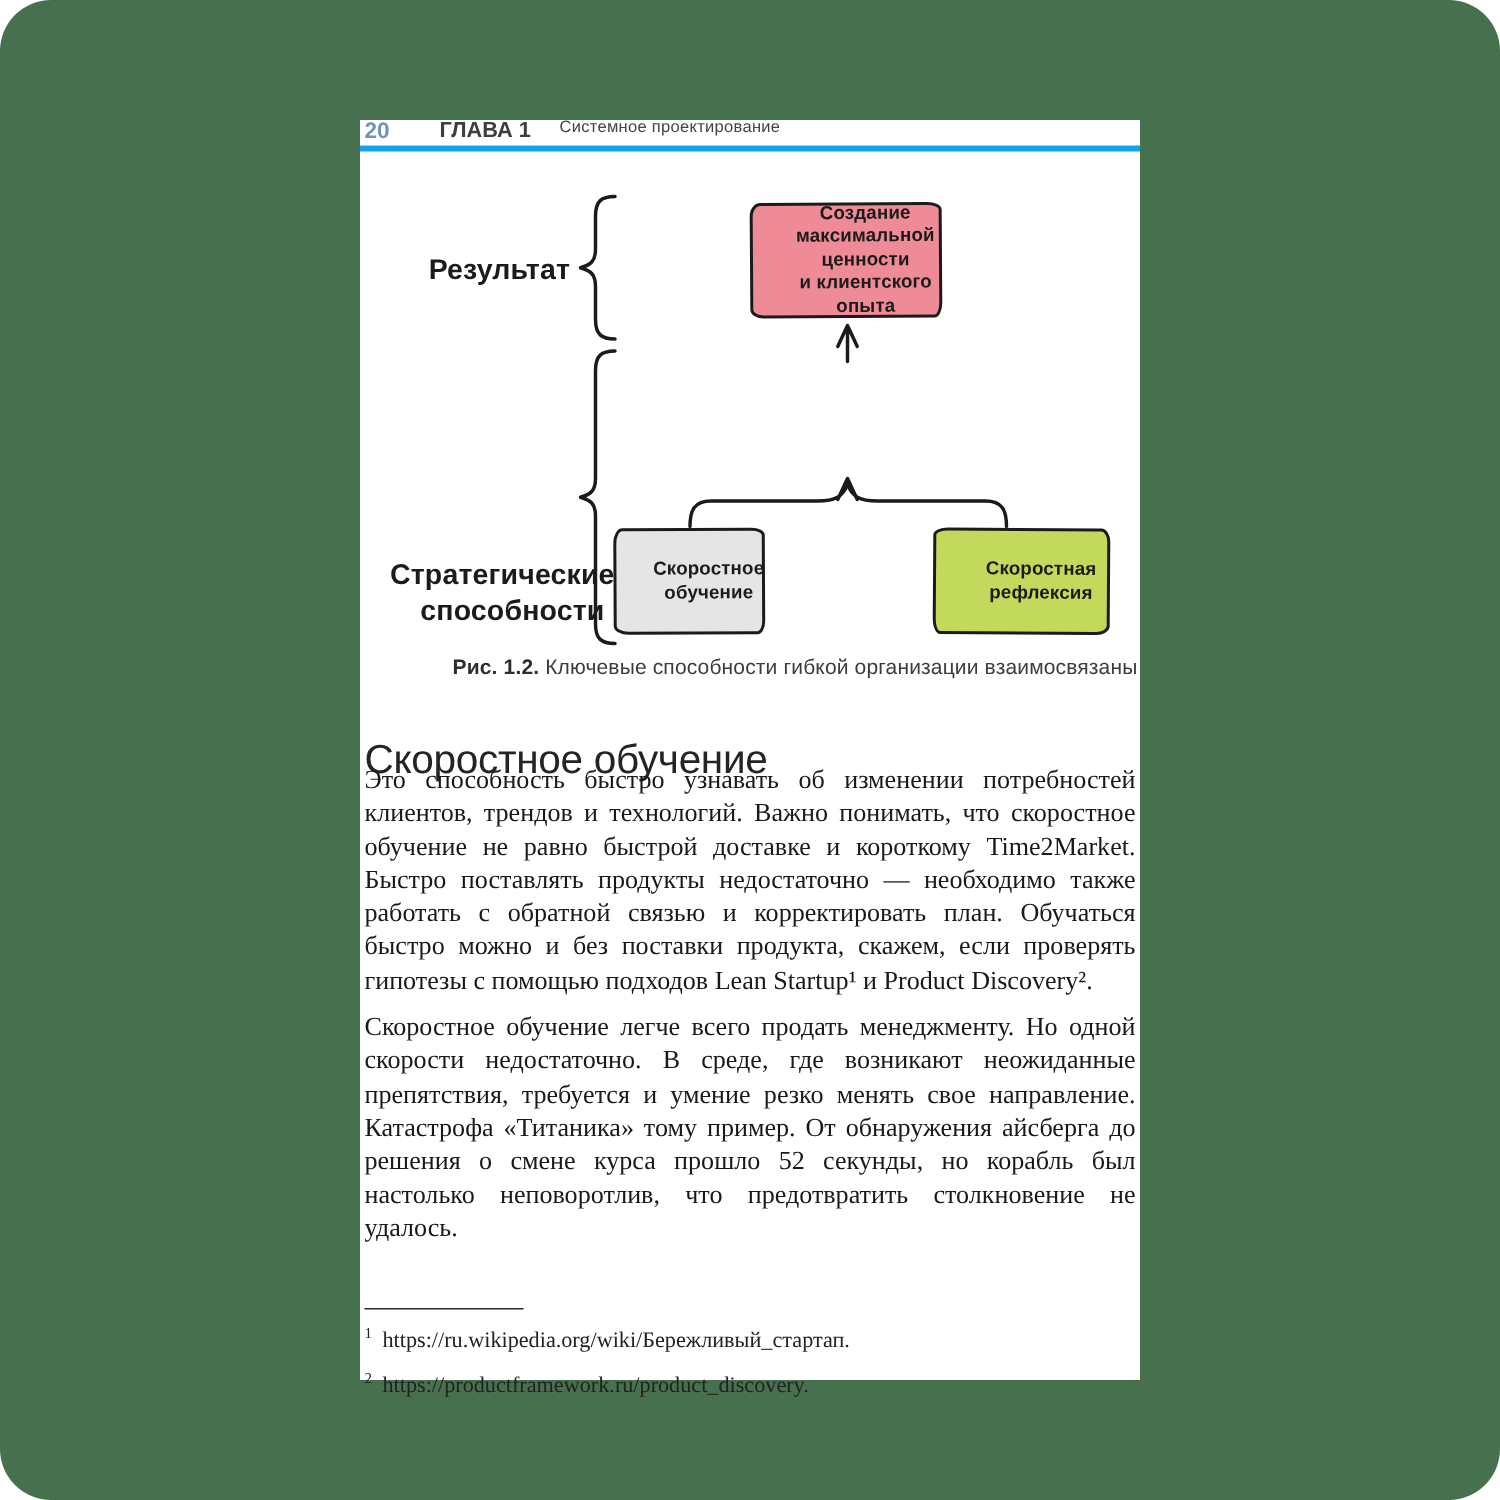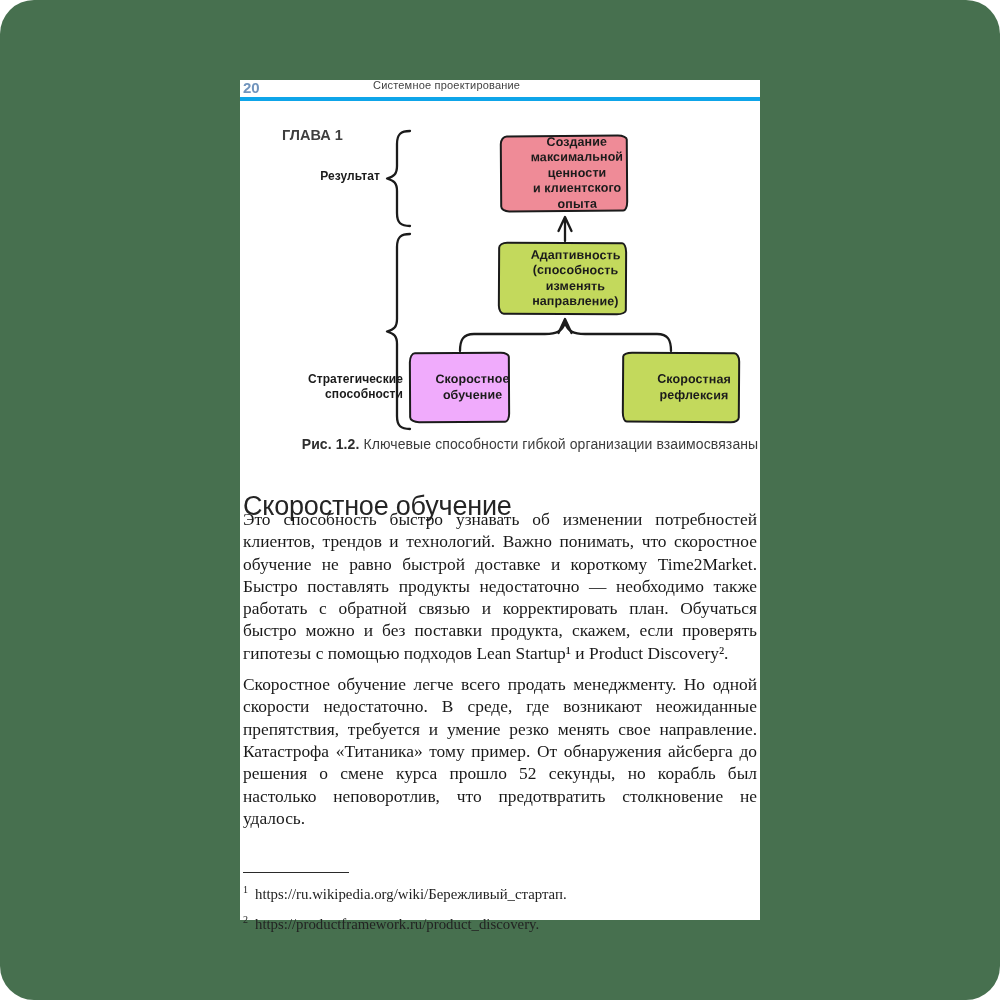"ГЛАВА 1" .pg-chapter { left: 42px -> 53px; margin-top: 48px -> none }
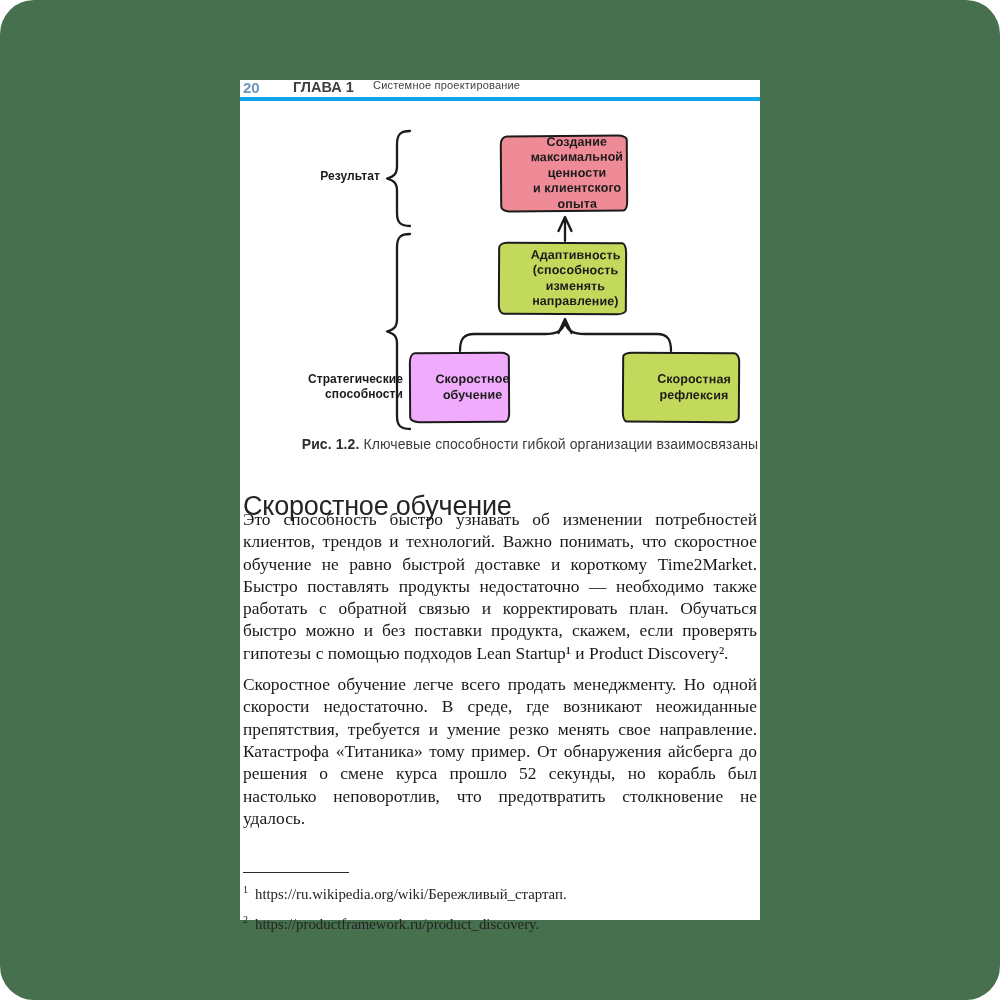"Результат" .fig-label { font-size: 12px -> 19px }
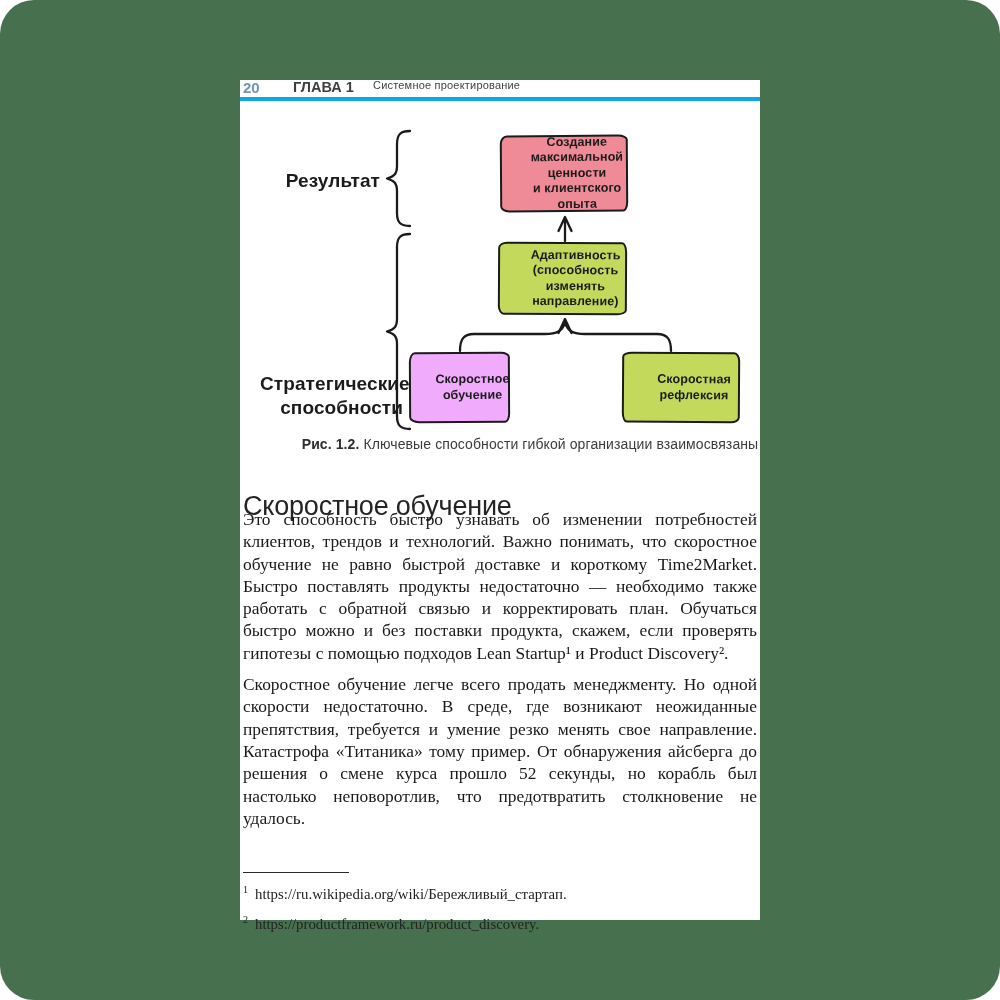"Адаптивность" div.sketch-box { html: <div>Адаптивность (способность изменять направление)</div> -> none }
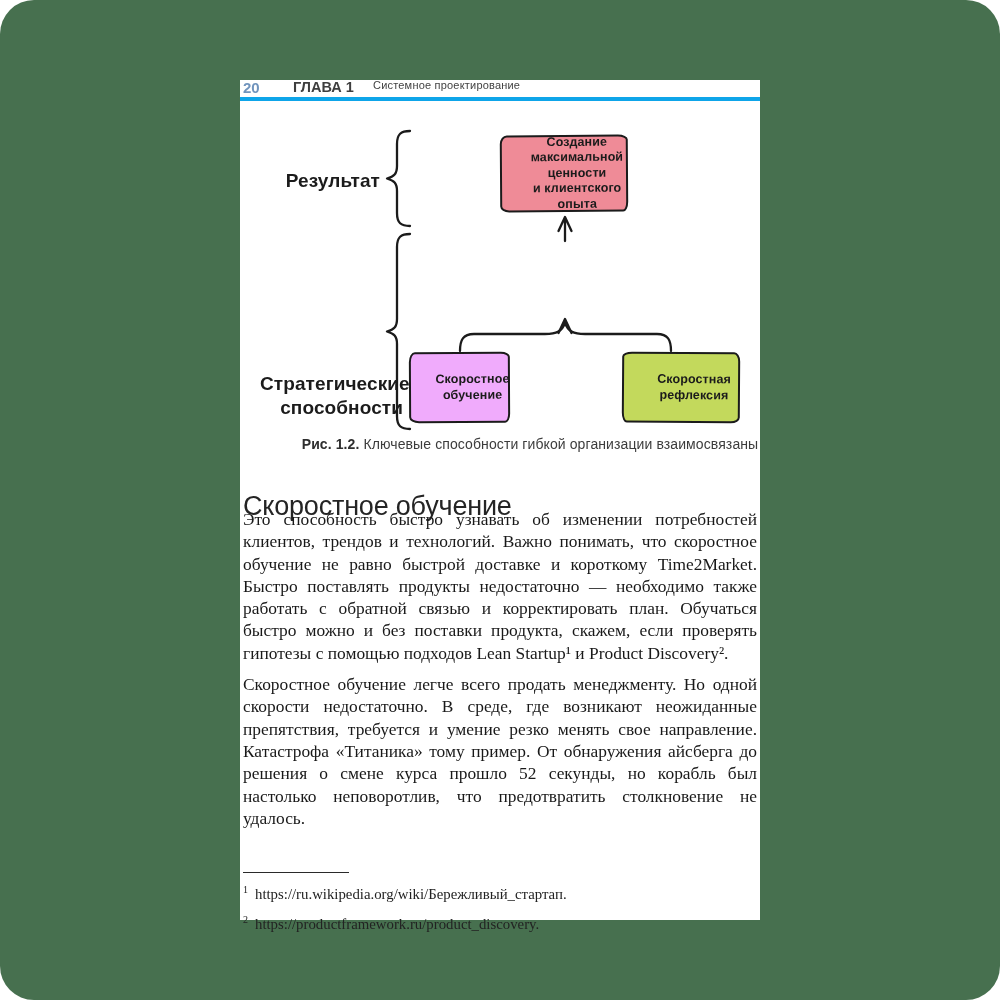"Скоростное" div.sketch-box { background: #f0abfc -> #e5e5e5 }
